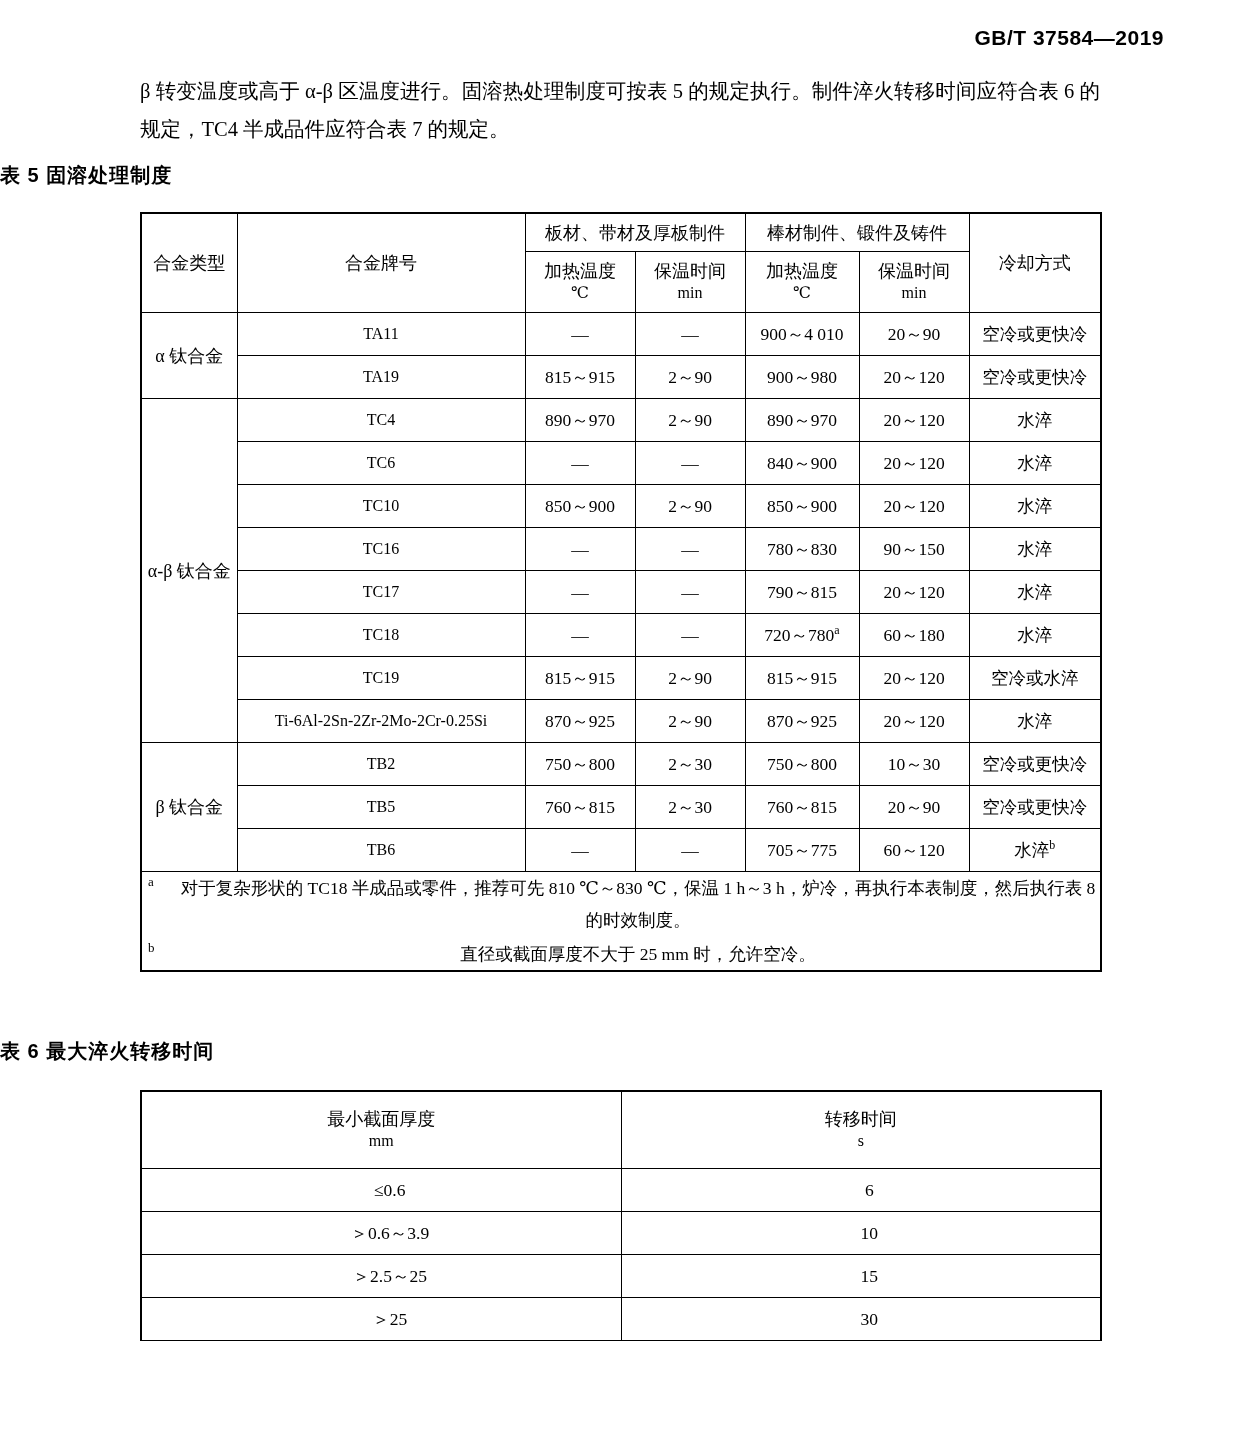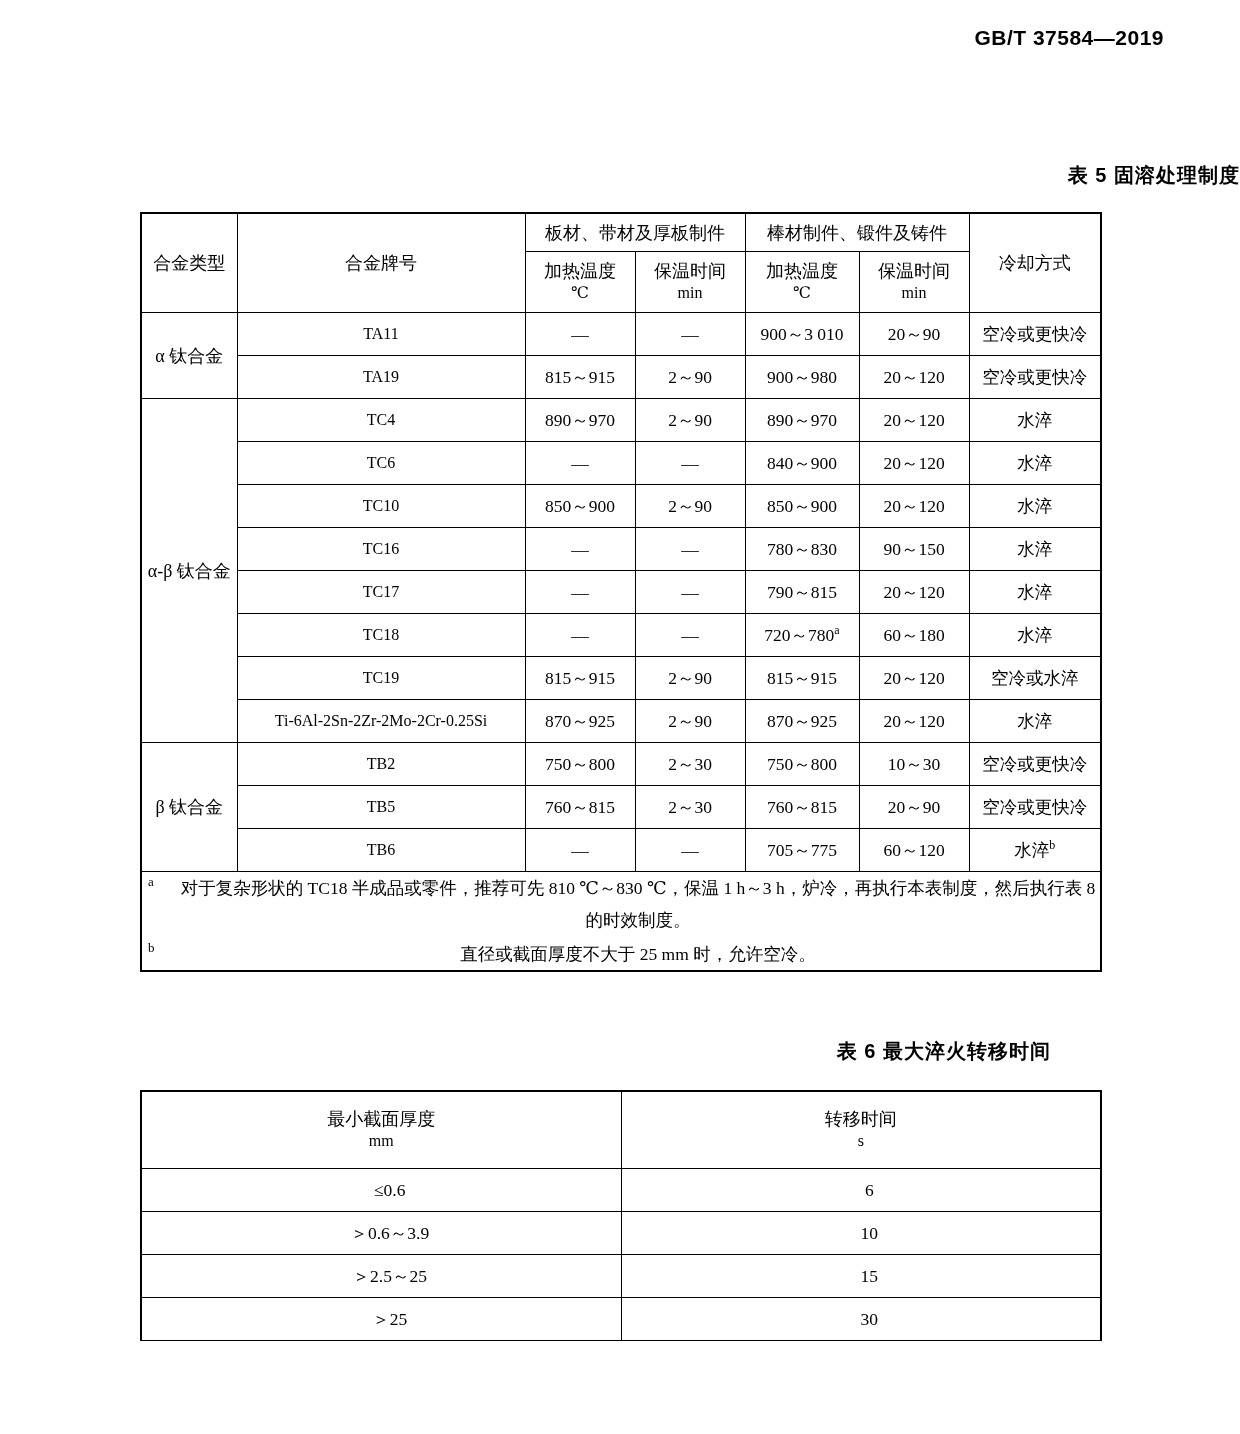"β 转变温度或高于 α-β 区温度进行。固溶热处理制度可按表 5" div.body-text { html: none -> <div> <p>β 转变温度或高于 α-β 区温度进行。固溶热处理制度可按表 5 的规定执行。制件淬火转移时间应符合表 6 的规定，TC4 半成品件应符合表 7 的规定。</p> </div> }
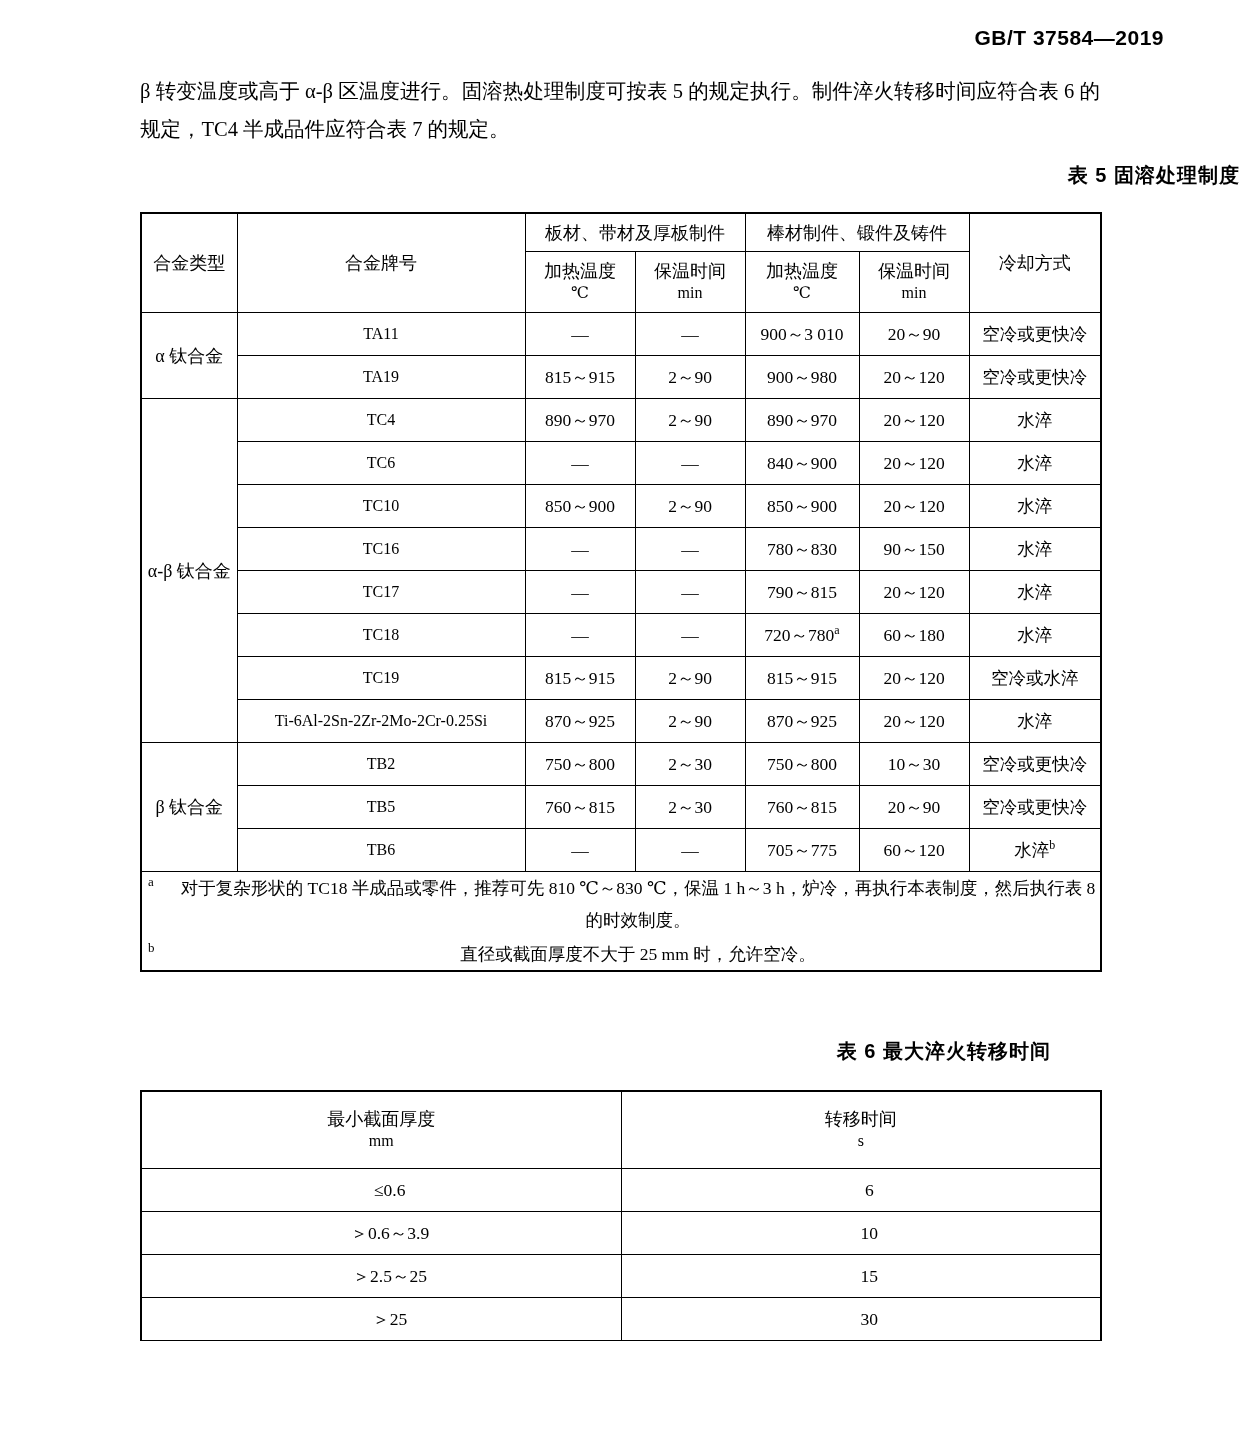"表 5 固溶处理制度" .tbl-title { text-align: right -> left }
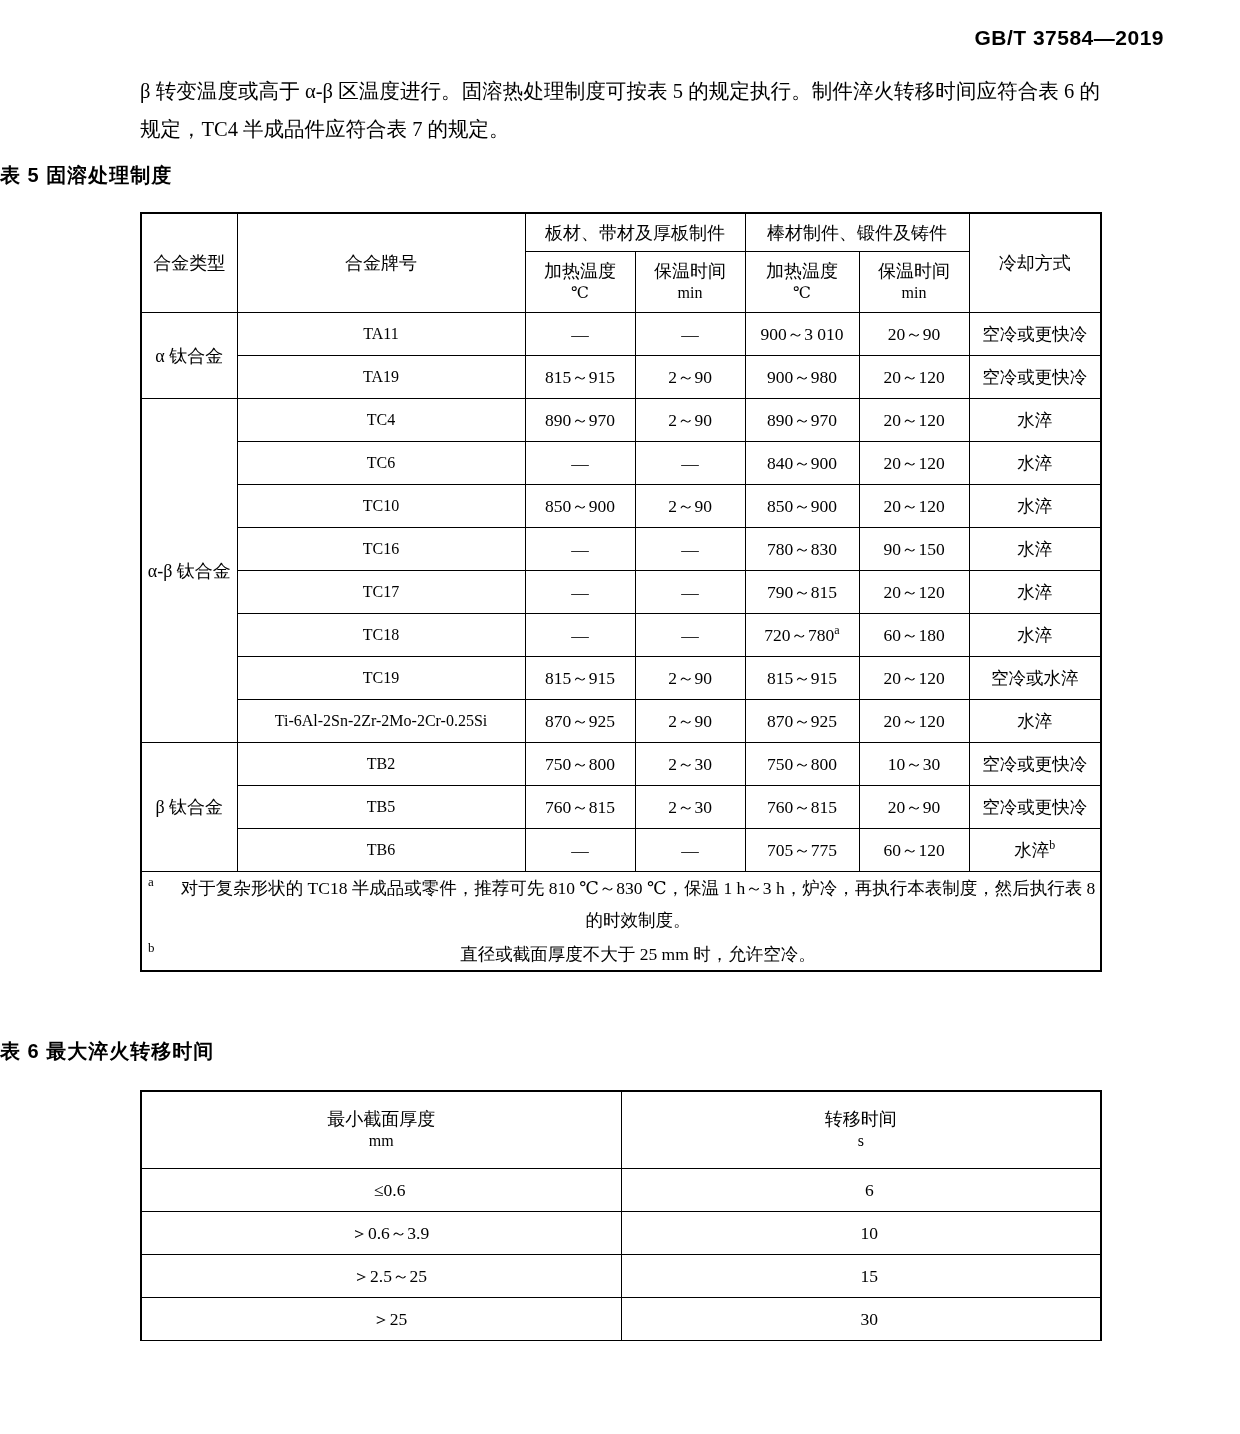"900～3 010" td { text: 3 010 -> 4 010 }
